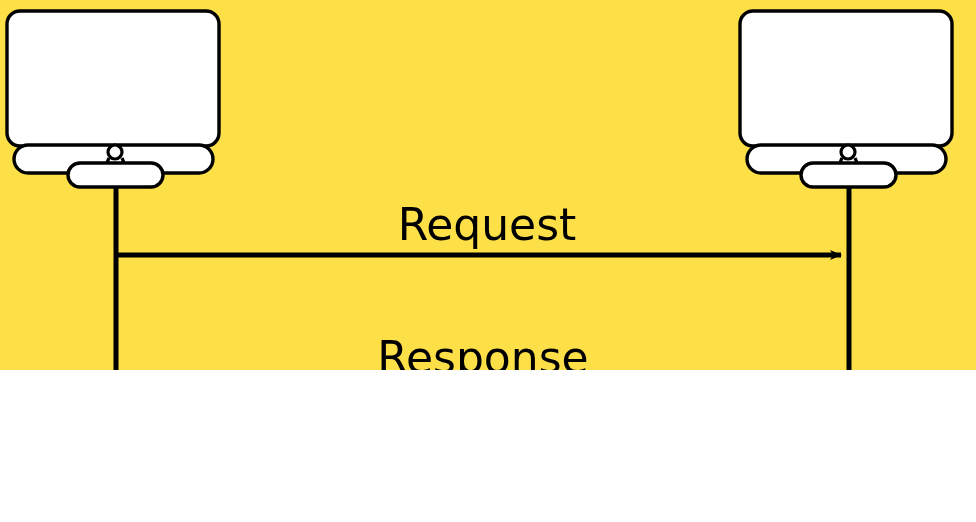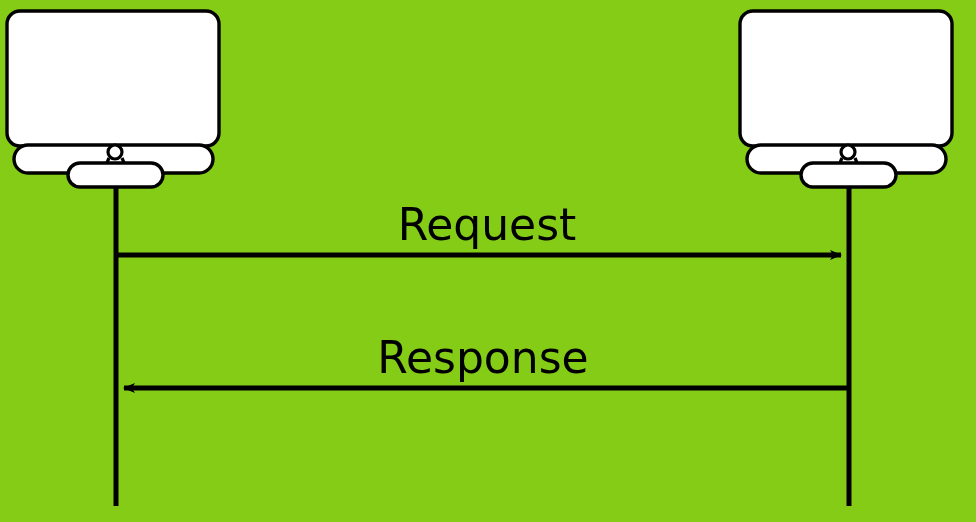"Request" #canvas { background: #84cc16 -> #fde047; height: 522px -> 370px }
